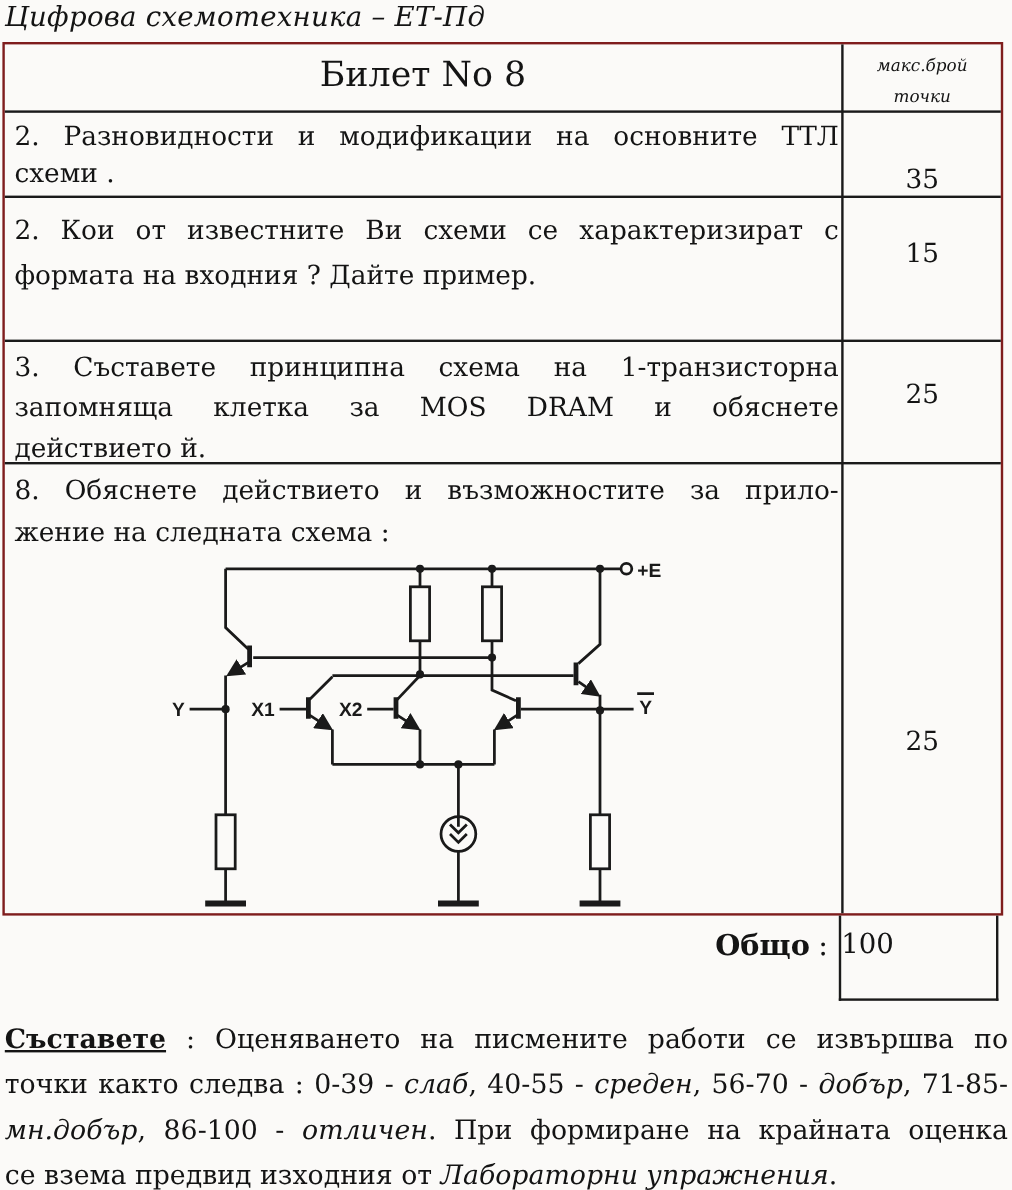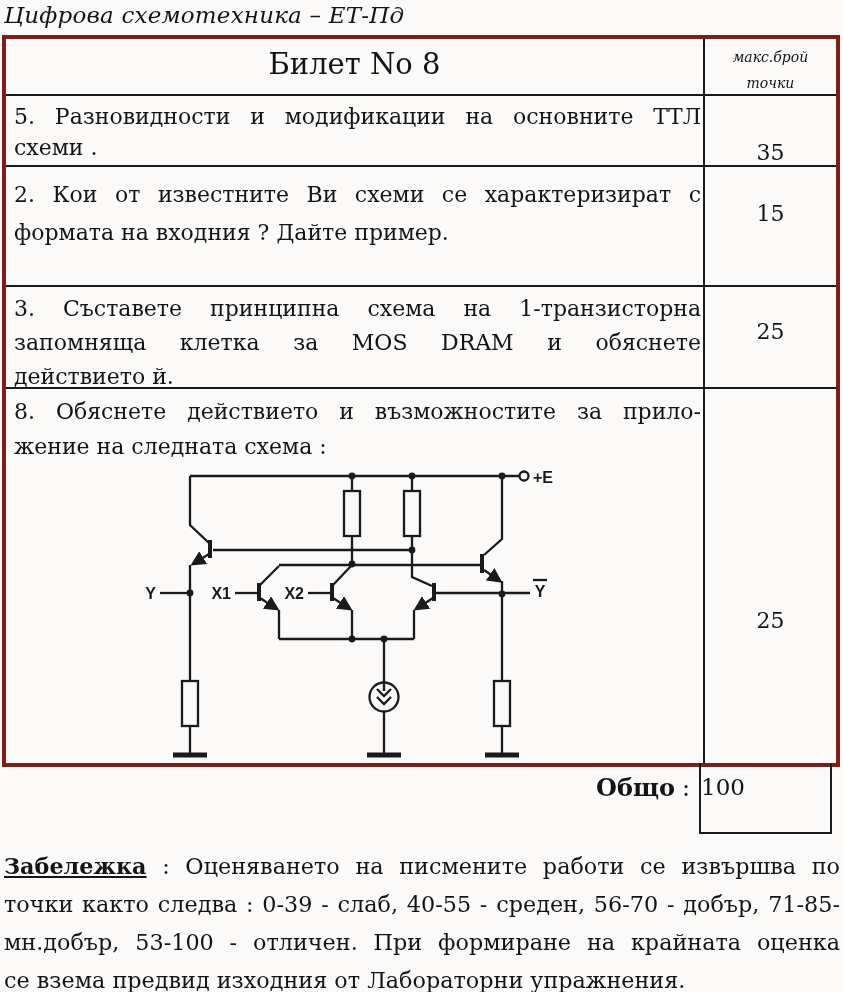"Билет No 8" .table-box { border: 4px solid #7f1d1d -> 2px solid #7f1d1d }
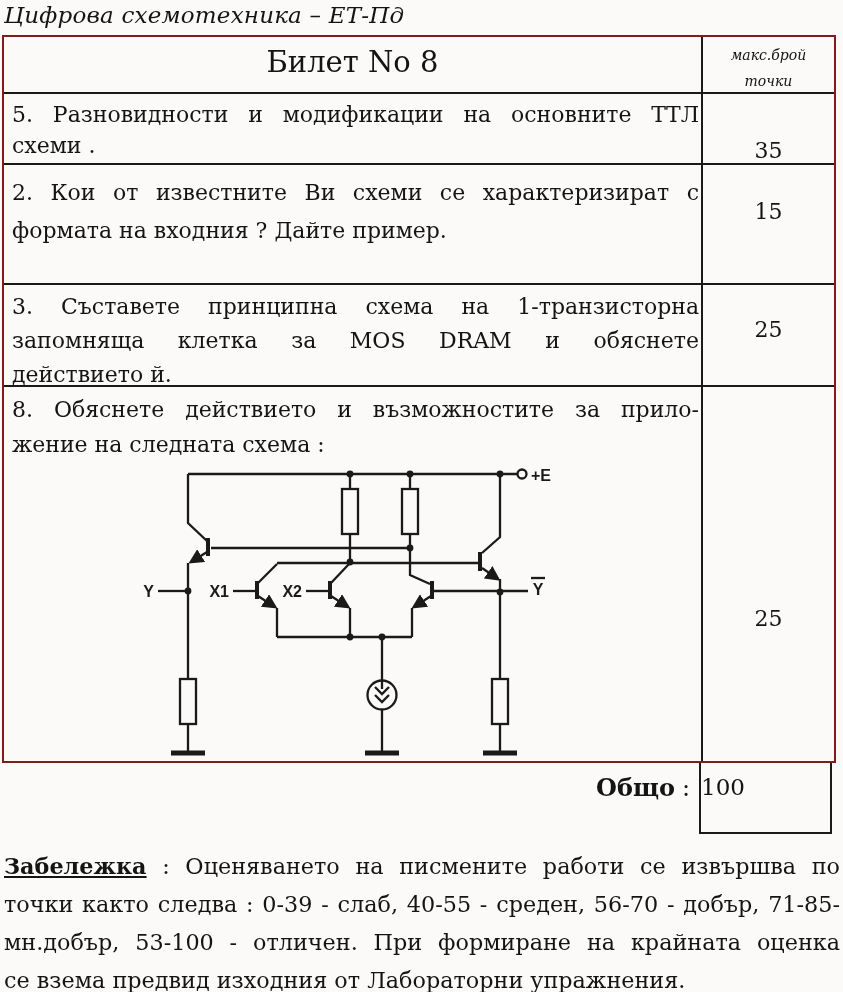"5. Разновидности и модификации на" div.tline { text: 5 -> 2 }
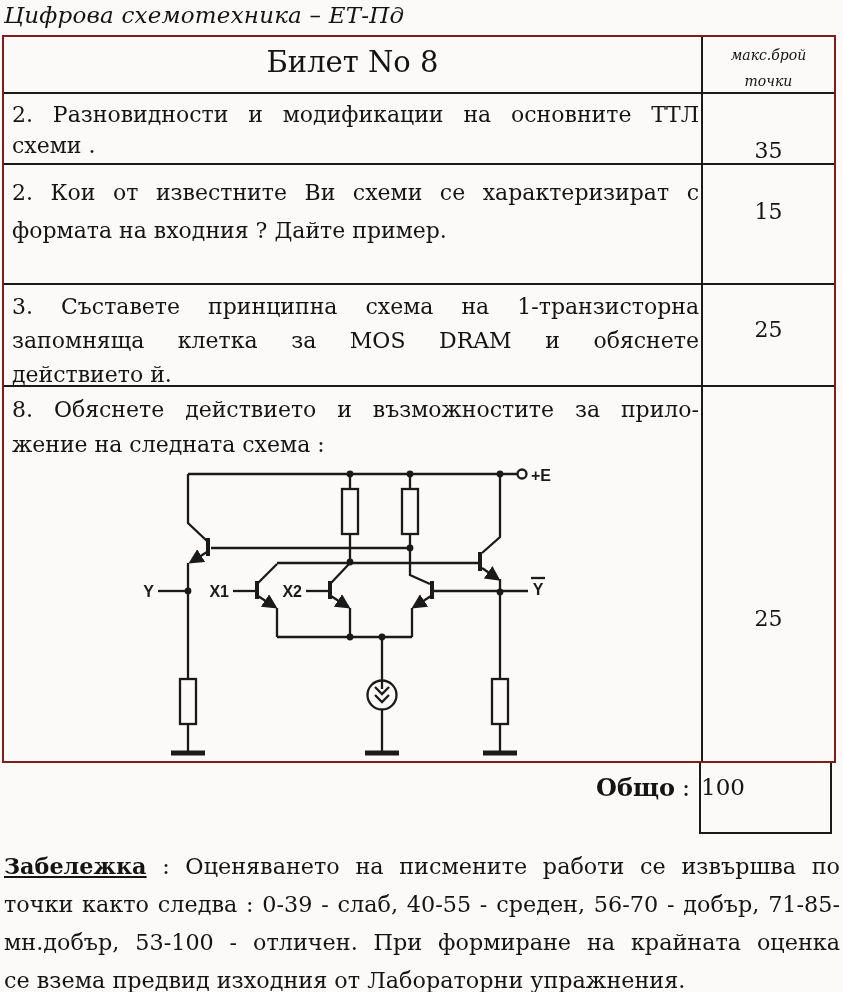"Забележка" span.s-bu { text: Забележка -> Съставете }
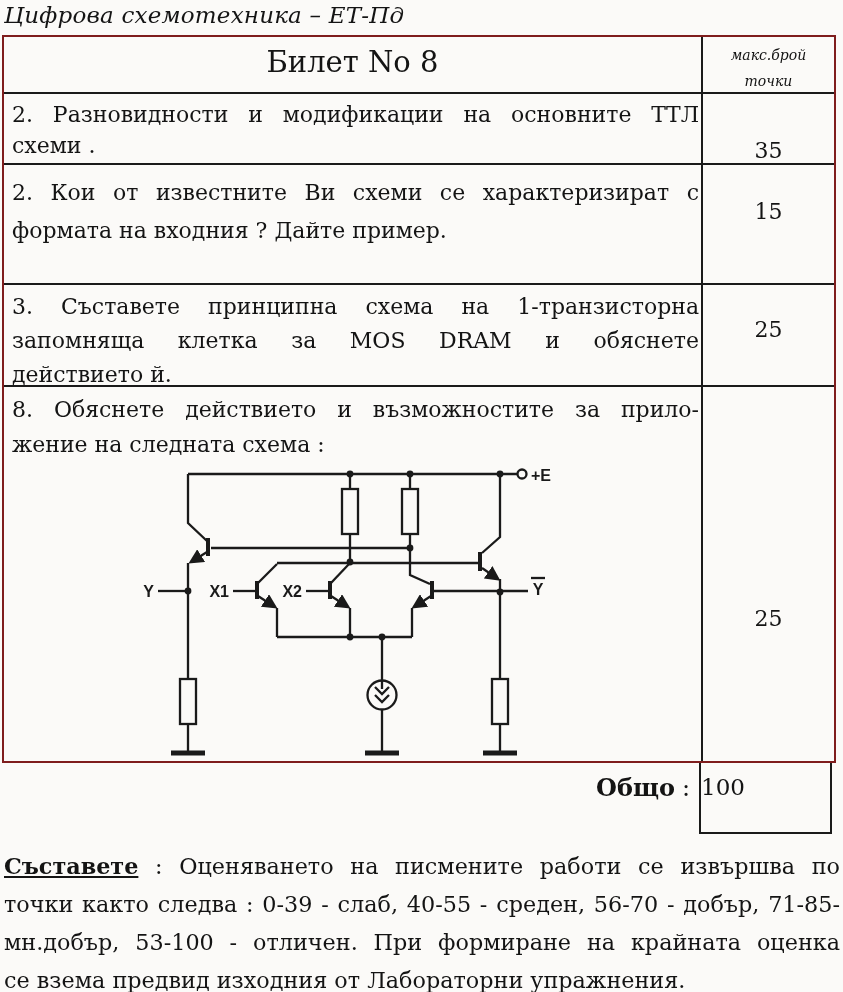"слаб" .s-i { font-style: none -> italic }
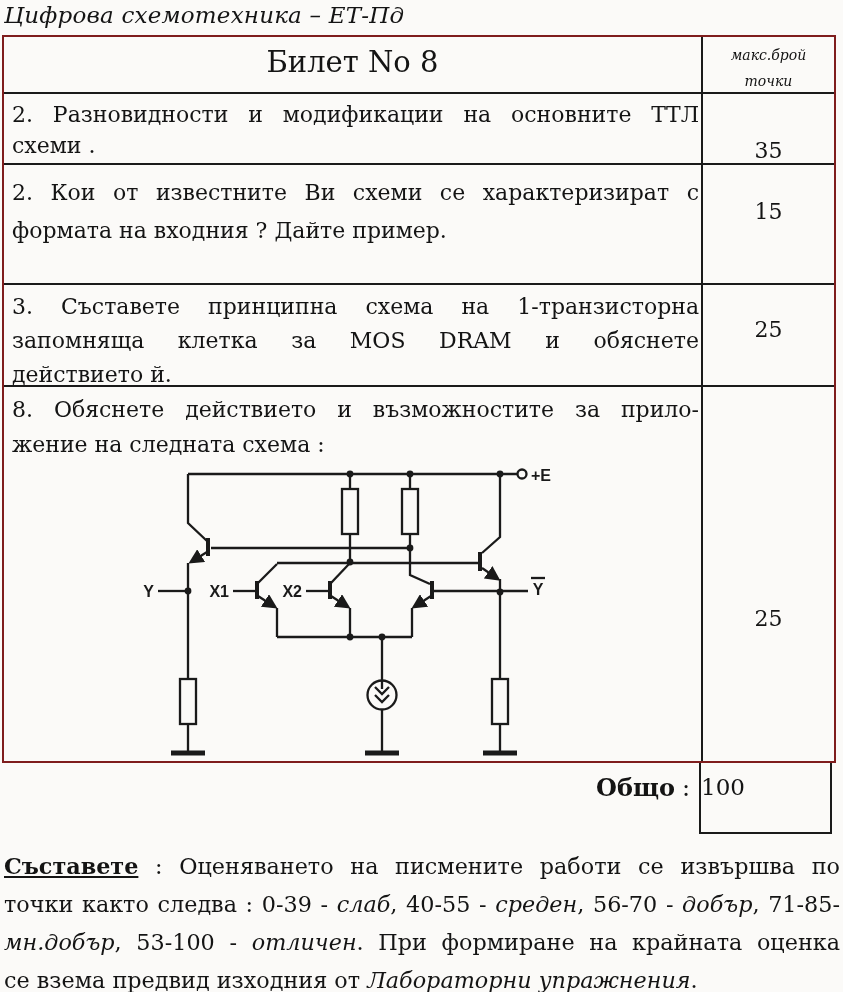", 53-100 -" span.s-n { text: 53-100 -> 86-100 }
